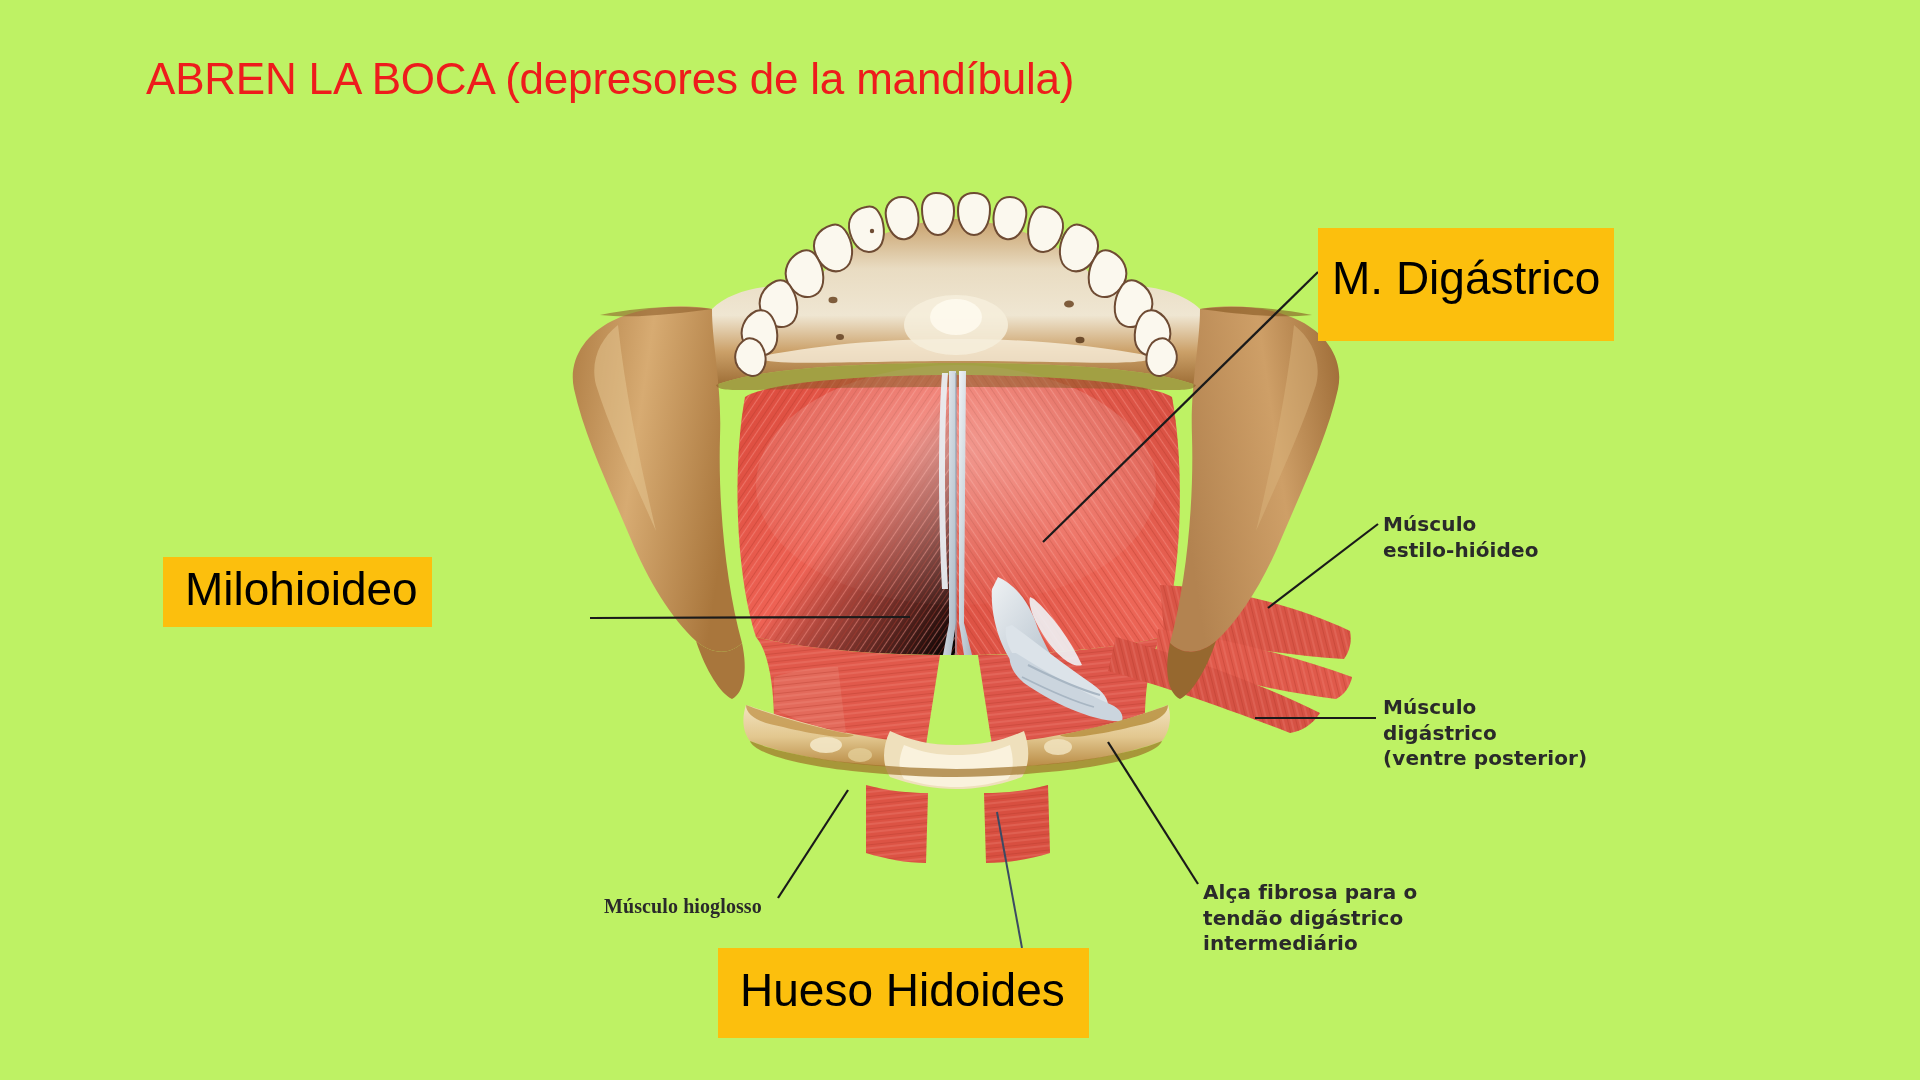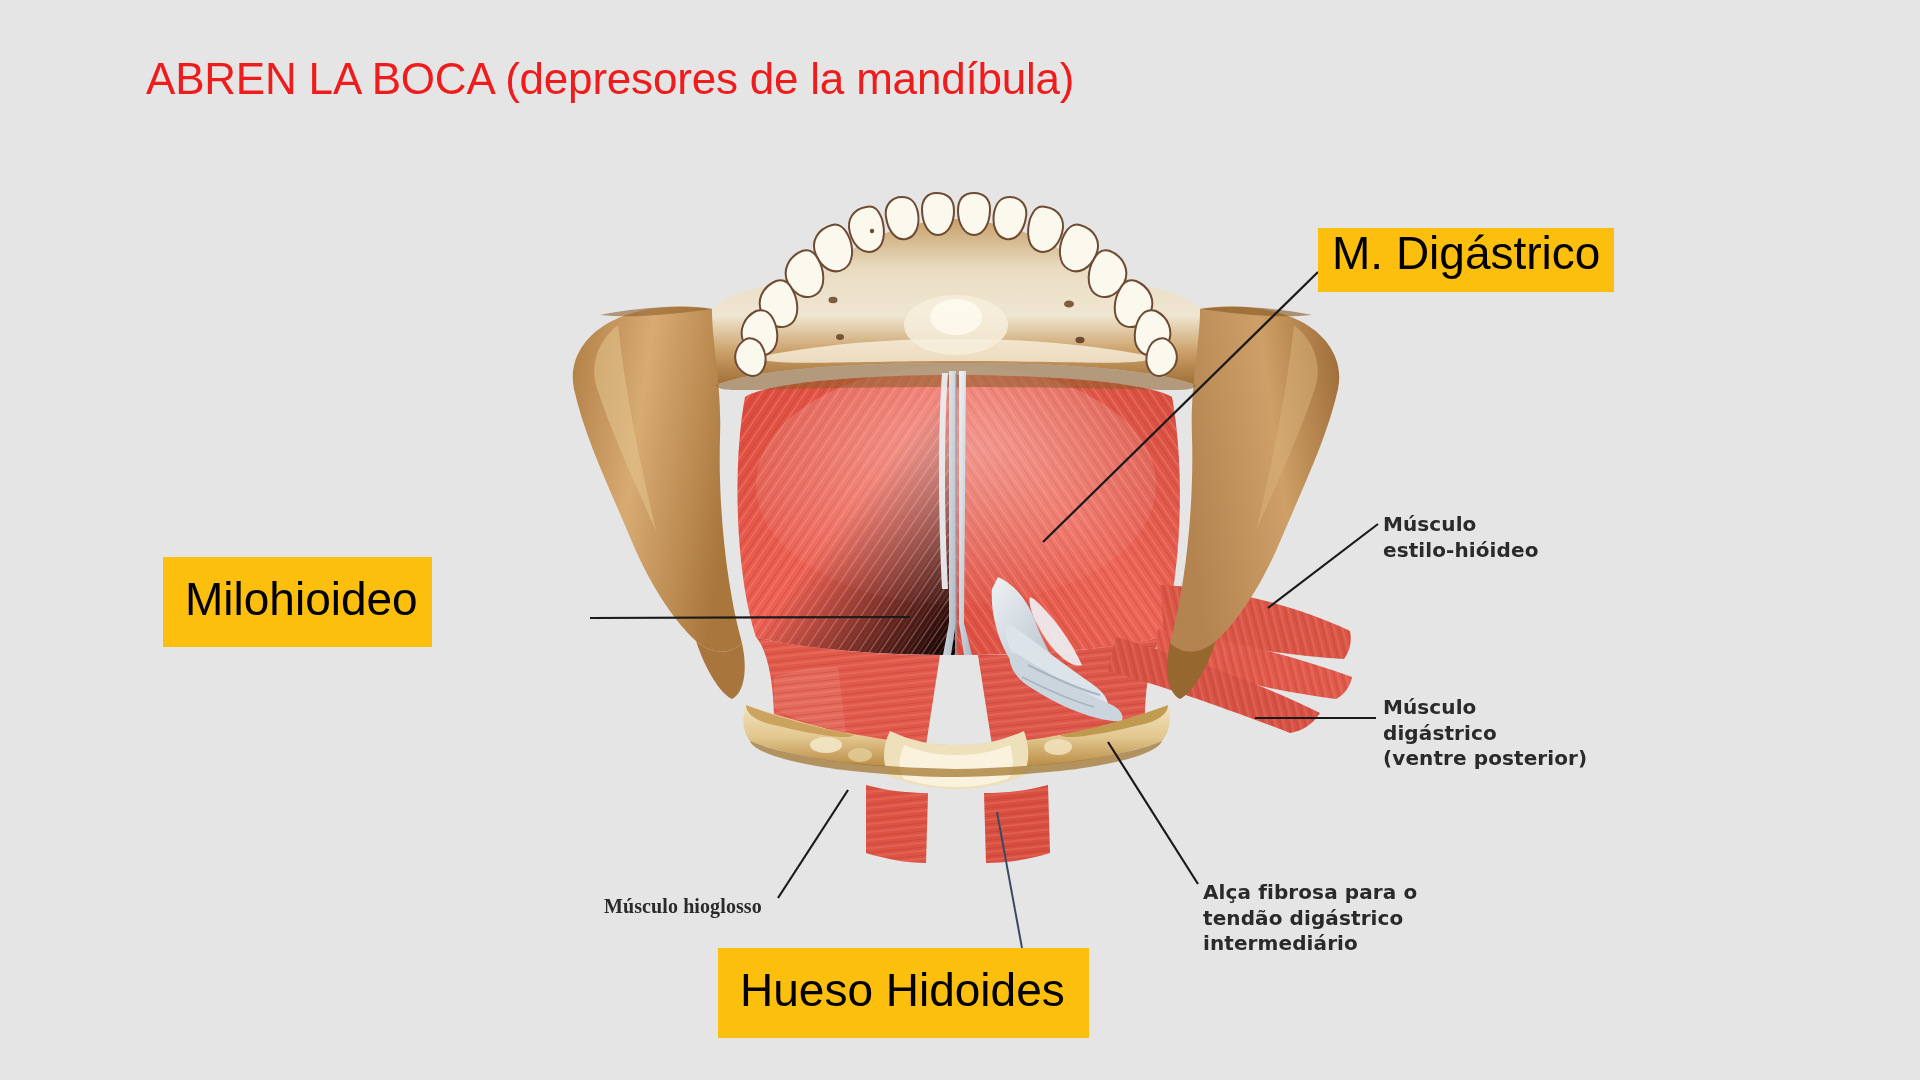"ABREN LA BOCA (depresores de" #slide { background: #e5e5e5 -> #bef264 }
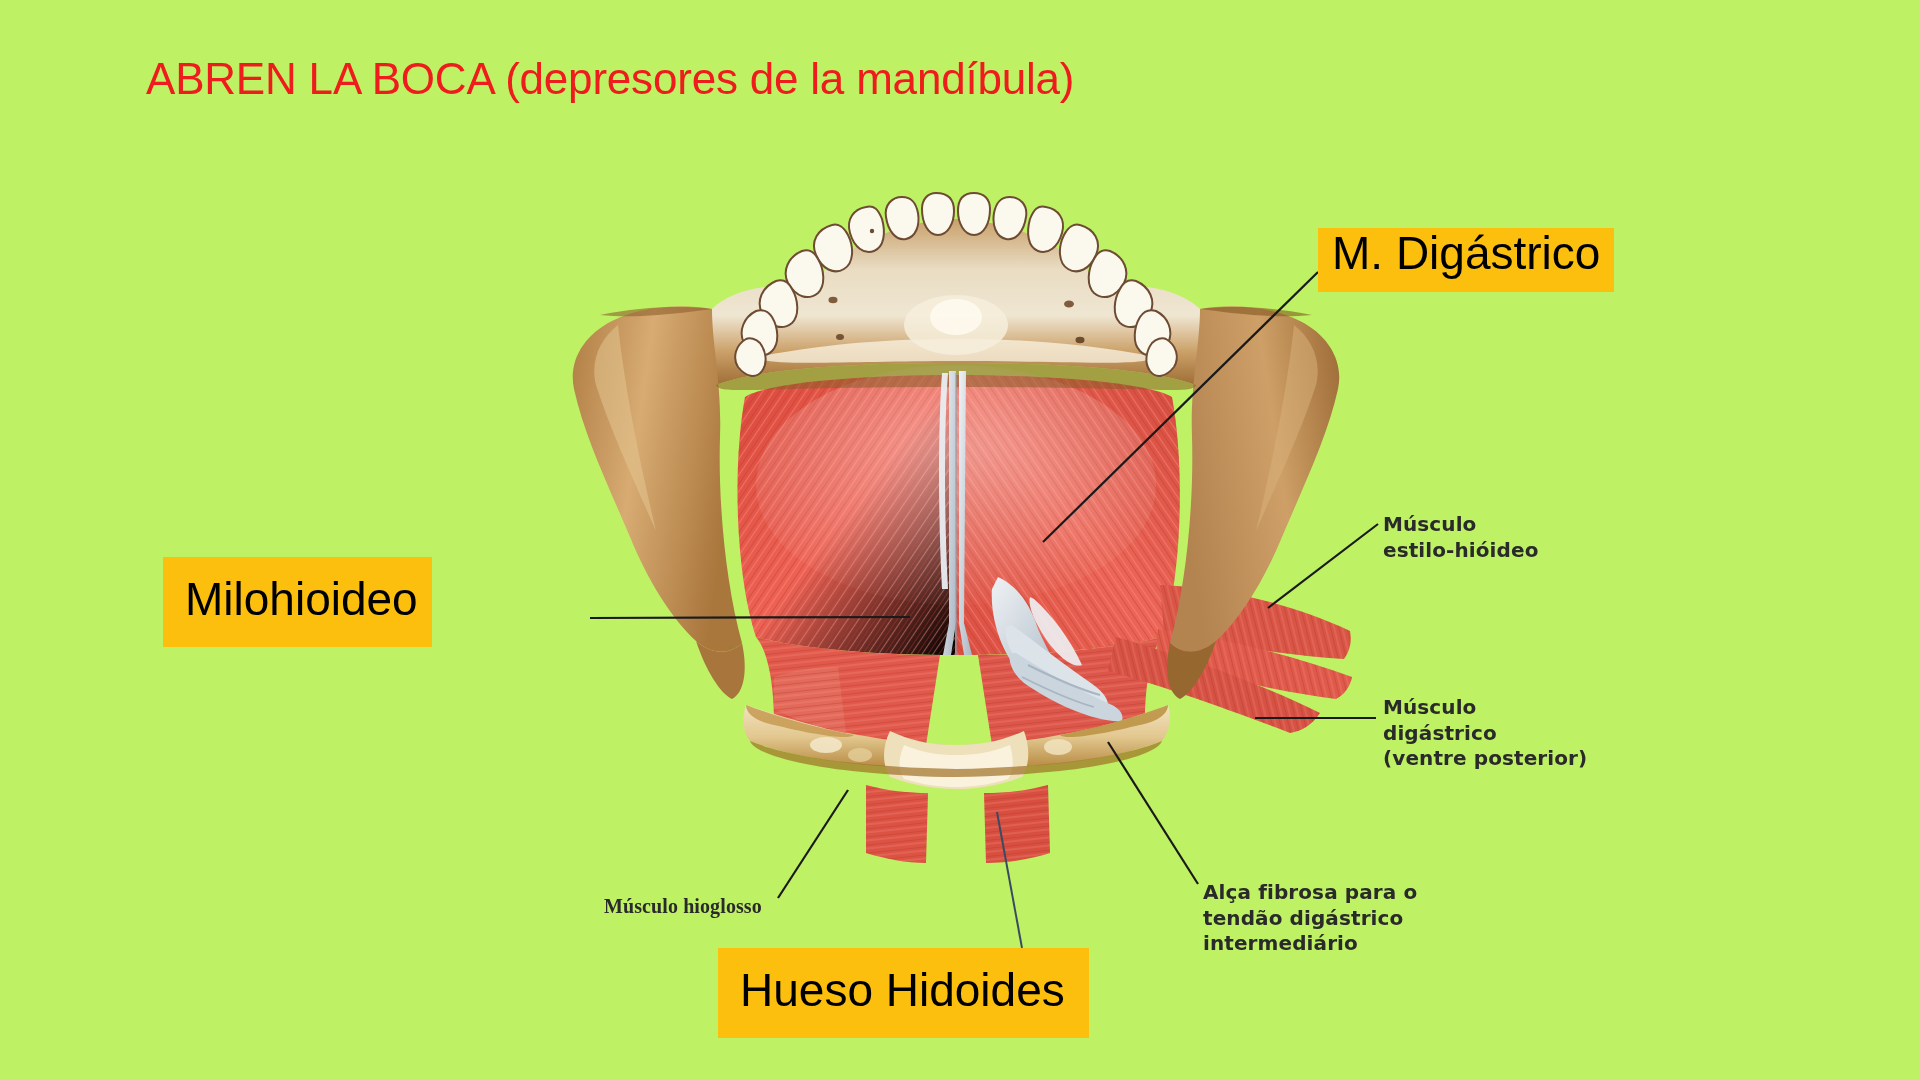"M. Digástrico" #lbl-digastrico { height: 64px -> 113px }
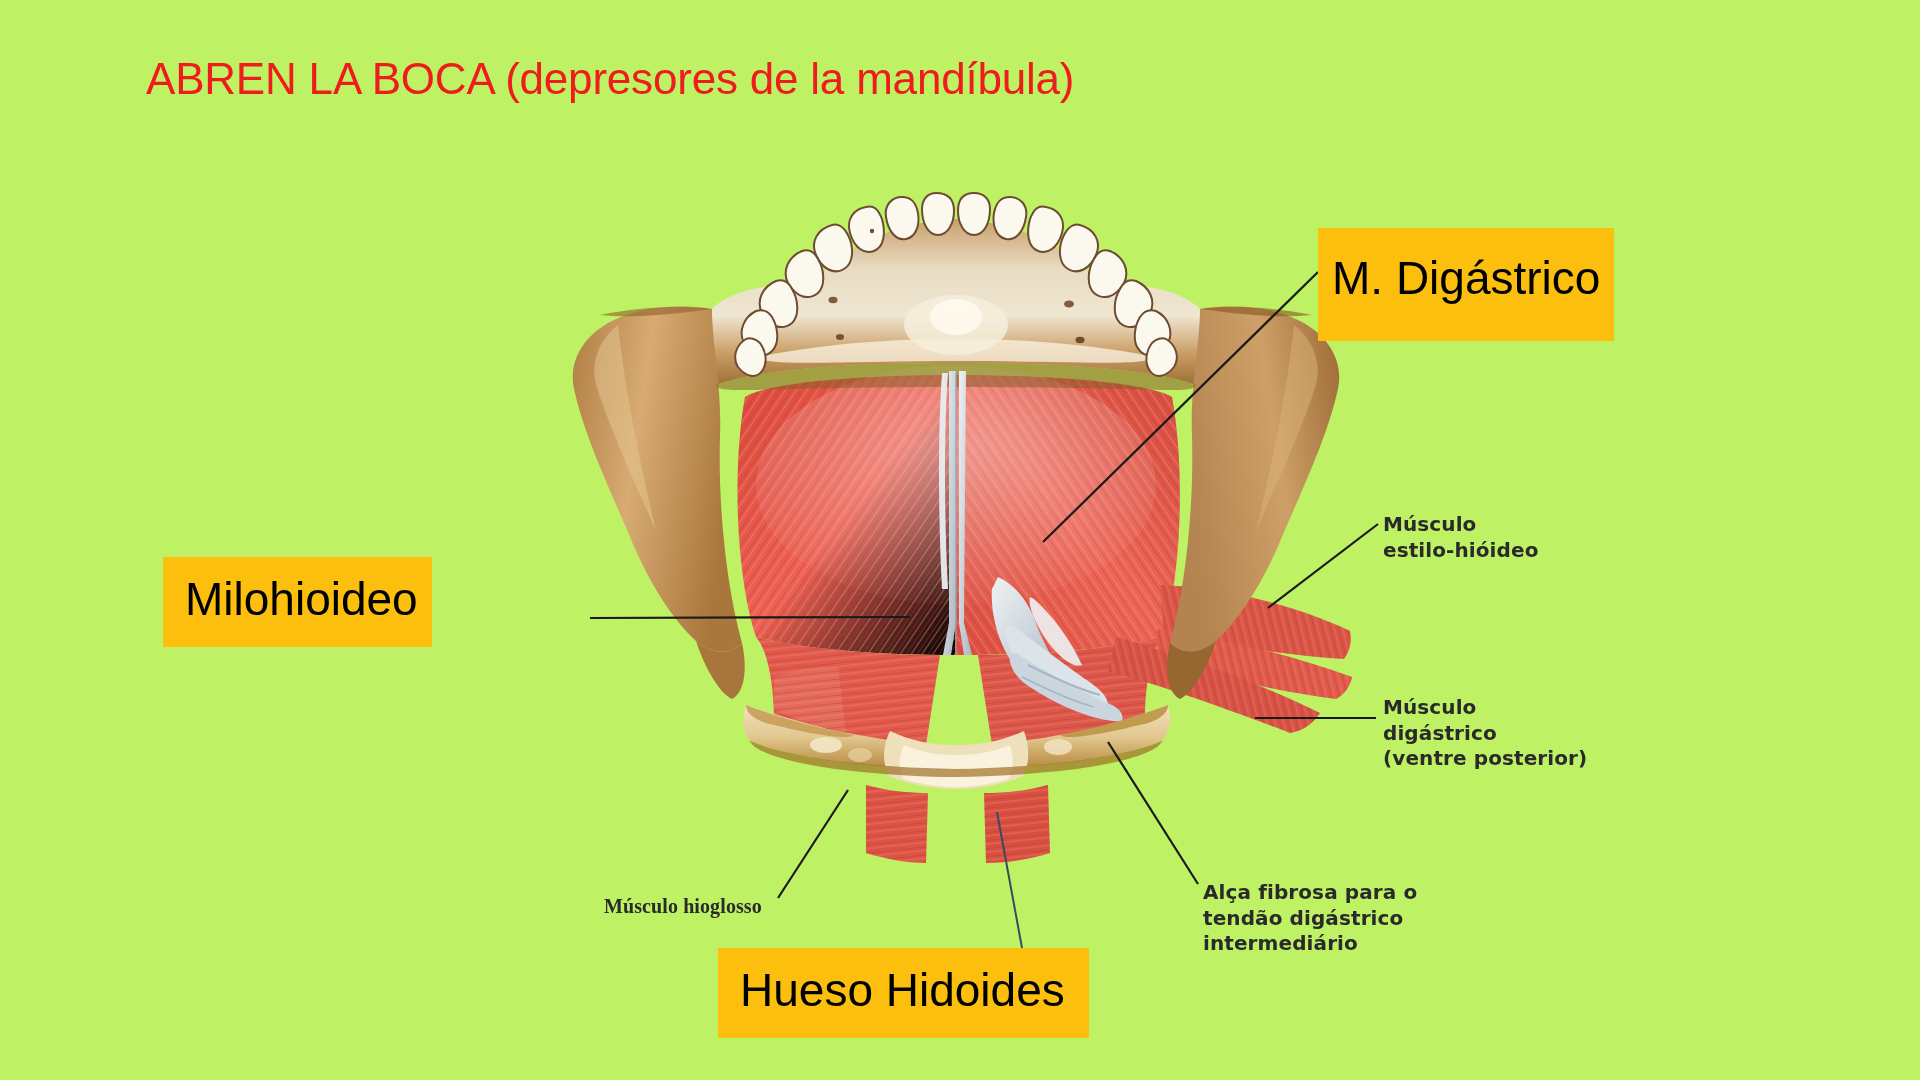"Milohioideo" #lbl-milohioideo { height: 90px -> 70px }
